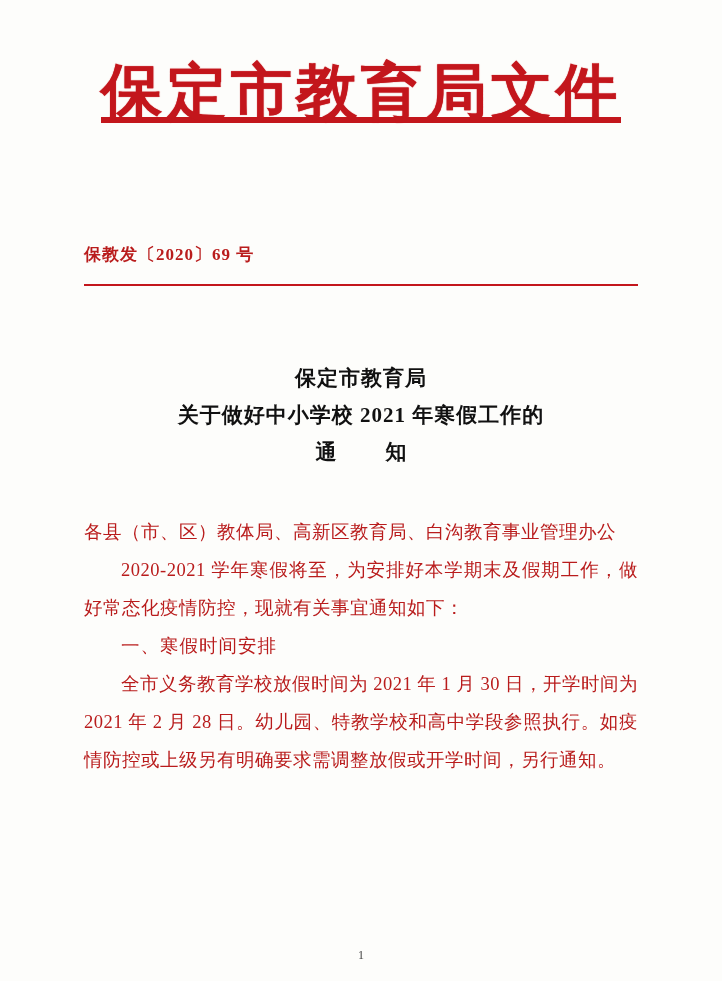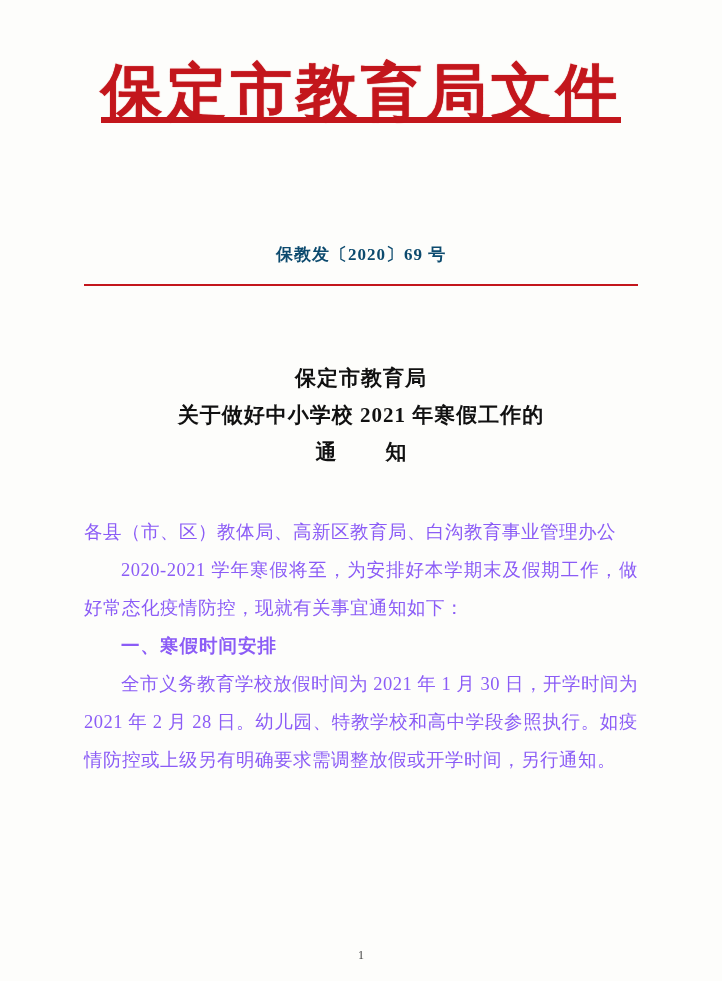"保教发〔2020〕69 号" .doc-number { color: #0c4a6e -> #b91c1c; text-align: center -> none }
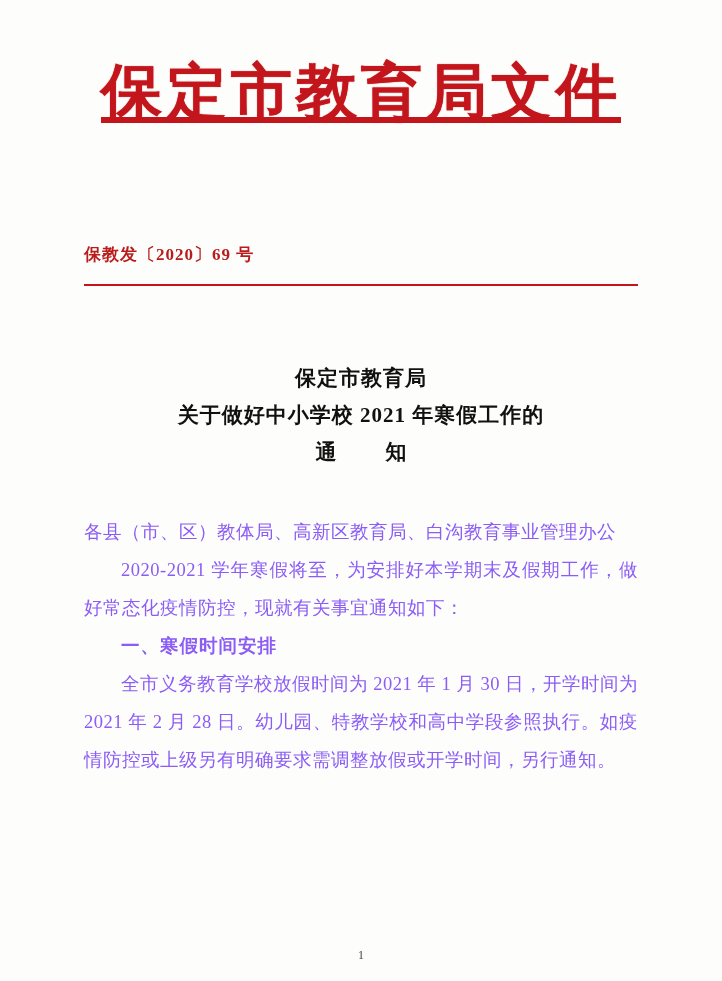"各县（市、区）教体局、高新区教育局、白沟教育事业管理办公" .body-text { color: #8b5cf6 -> #b91c1c }
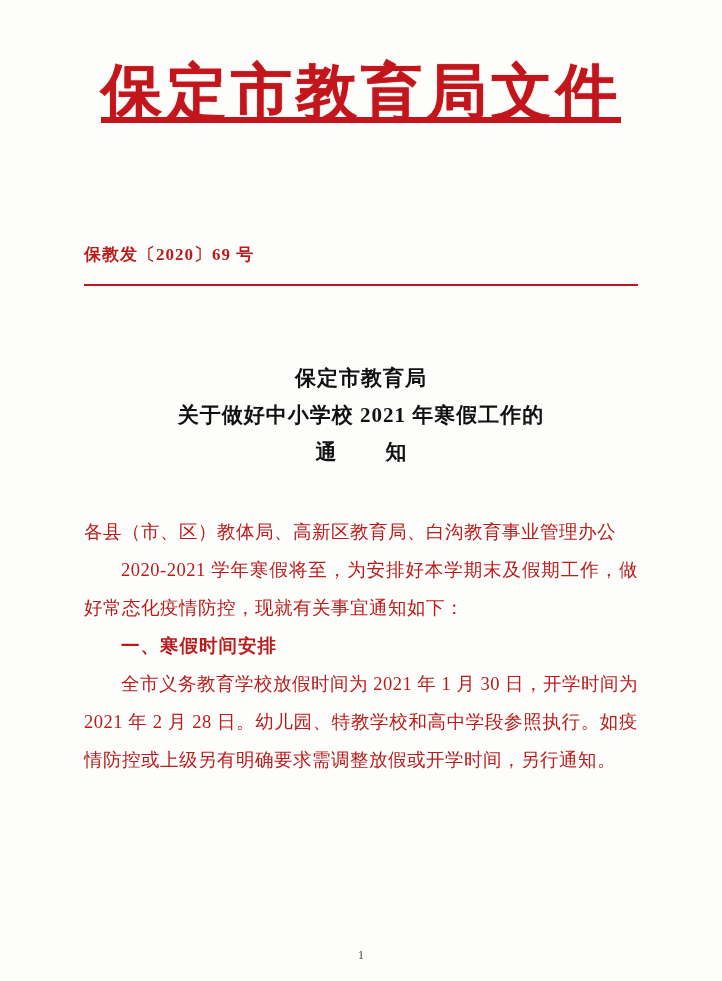"一、寒假时间安排" .section-heading { font-weight: bold -> normal }
